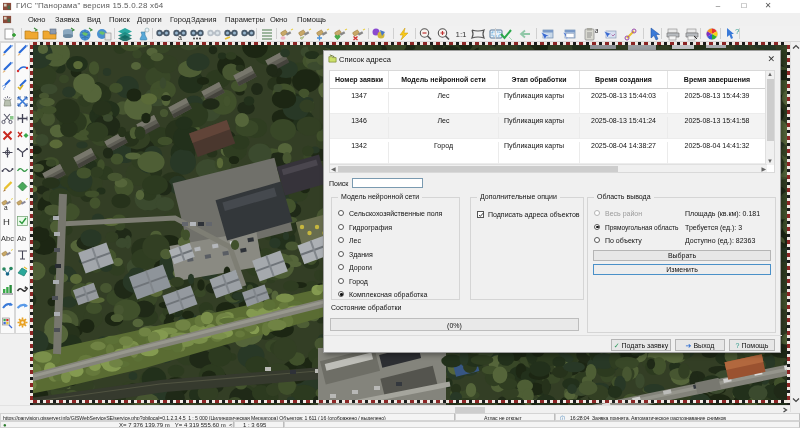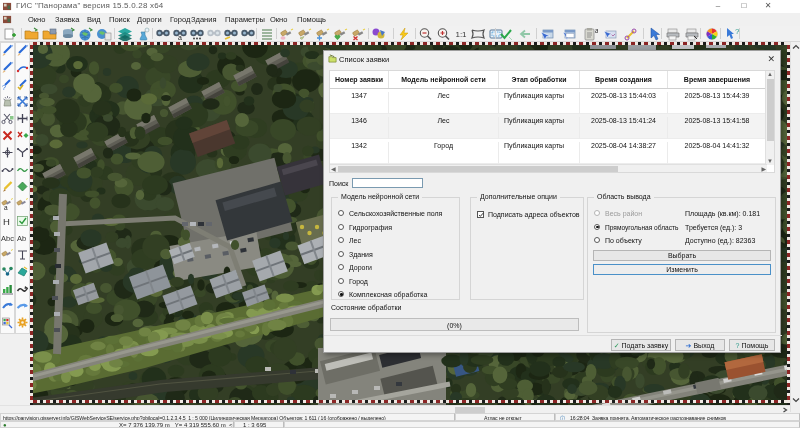"Список заявки" span.txt { text: заявки -> адреса }
